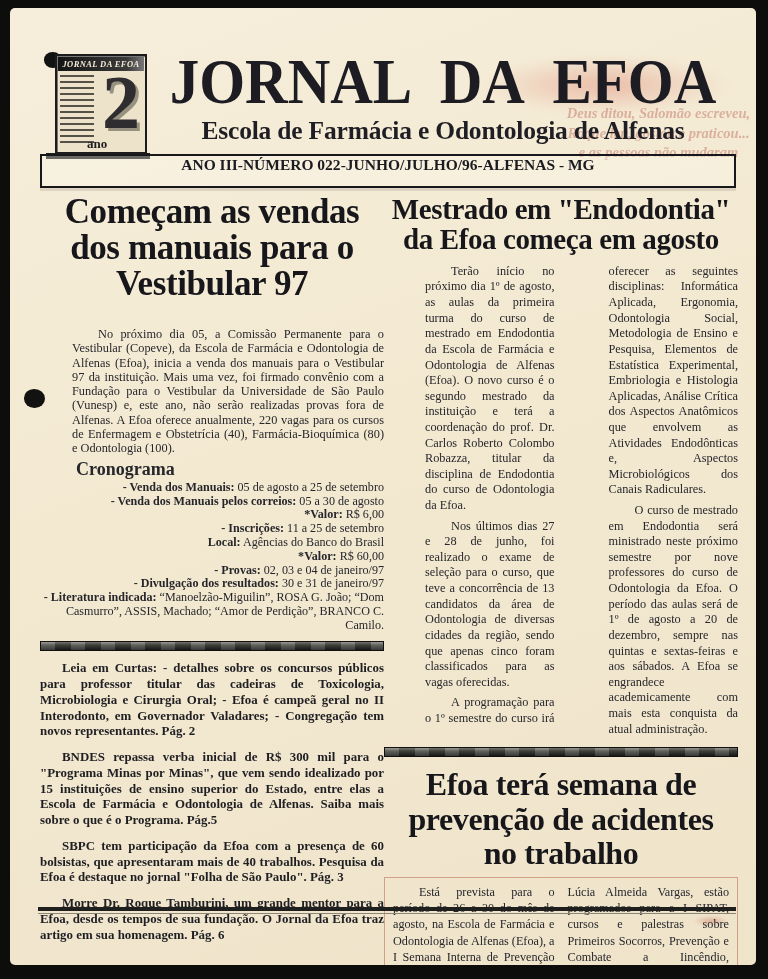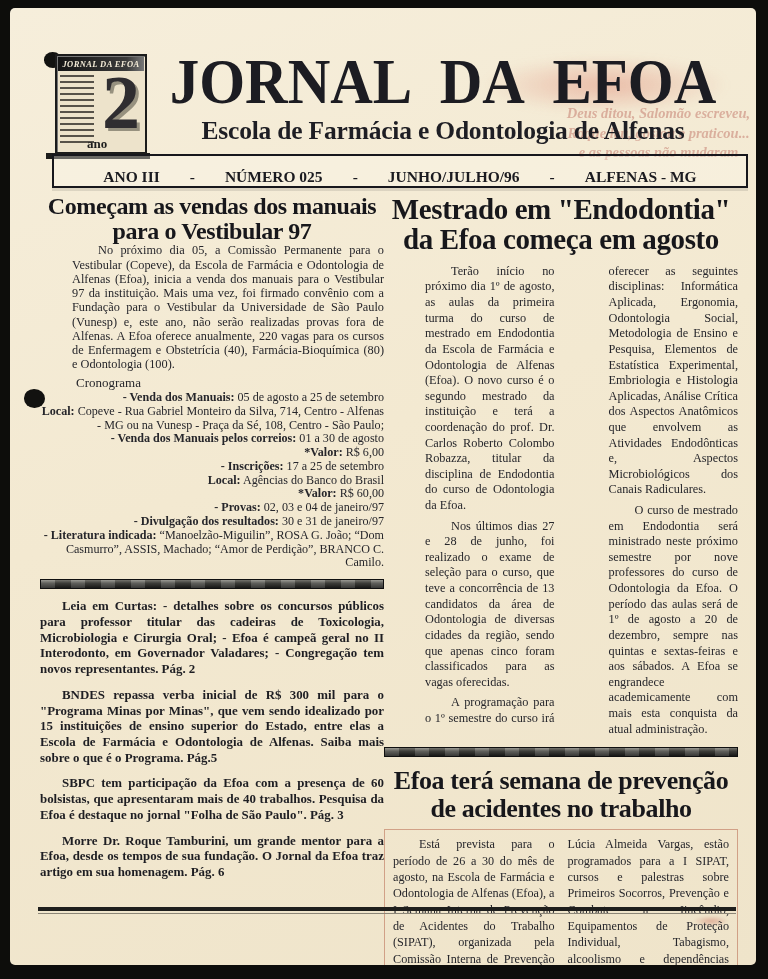"ANO III" .issue-banner { align-items: flex-end -> flex-start; gap: 30px -> none; margin-left: 12px -> none }
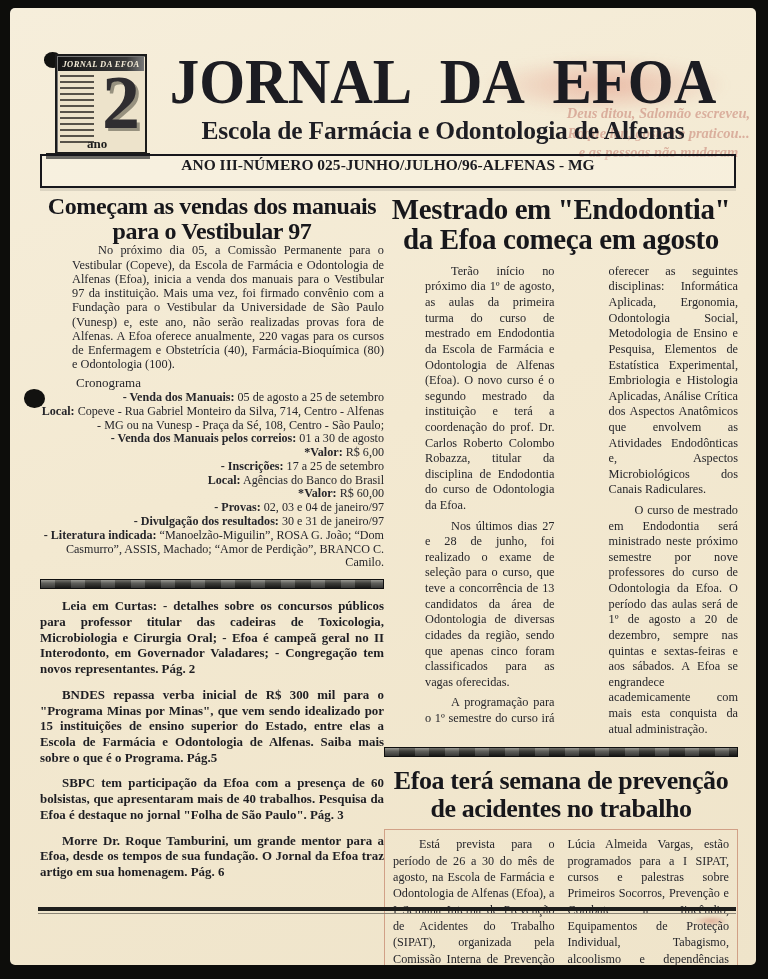"NÚMERO 025" span { text: 025 -> 022 }
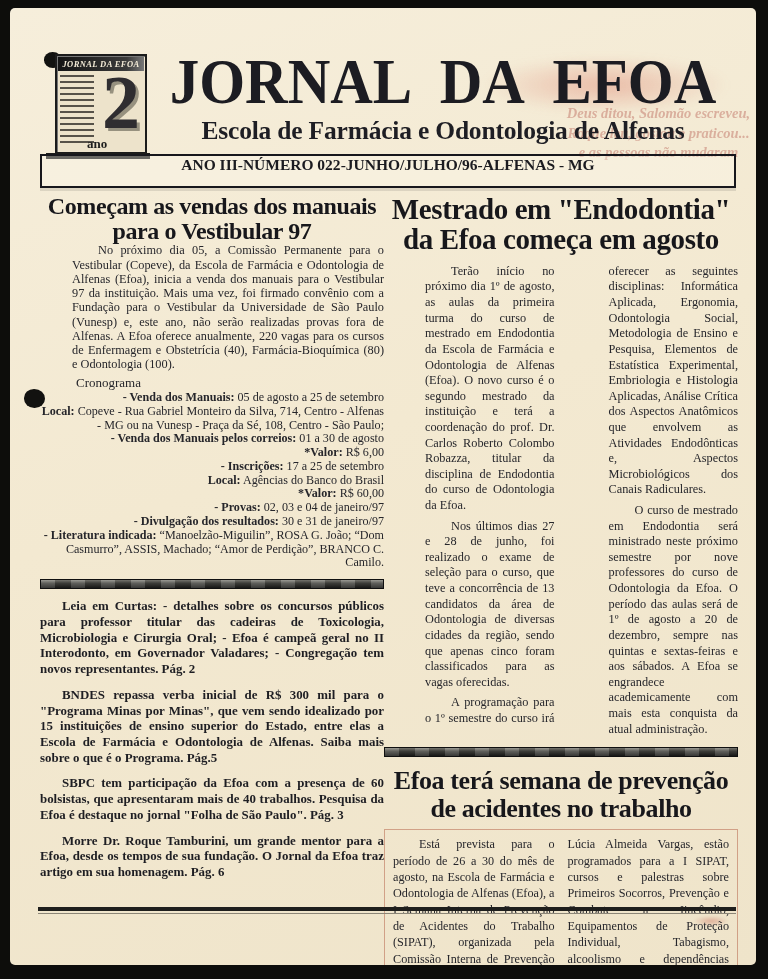"Começam as vendas dos manuais" .hl-left { font-size: 24px -> 35px; margin-bottom: 0 -> 25px }
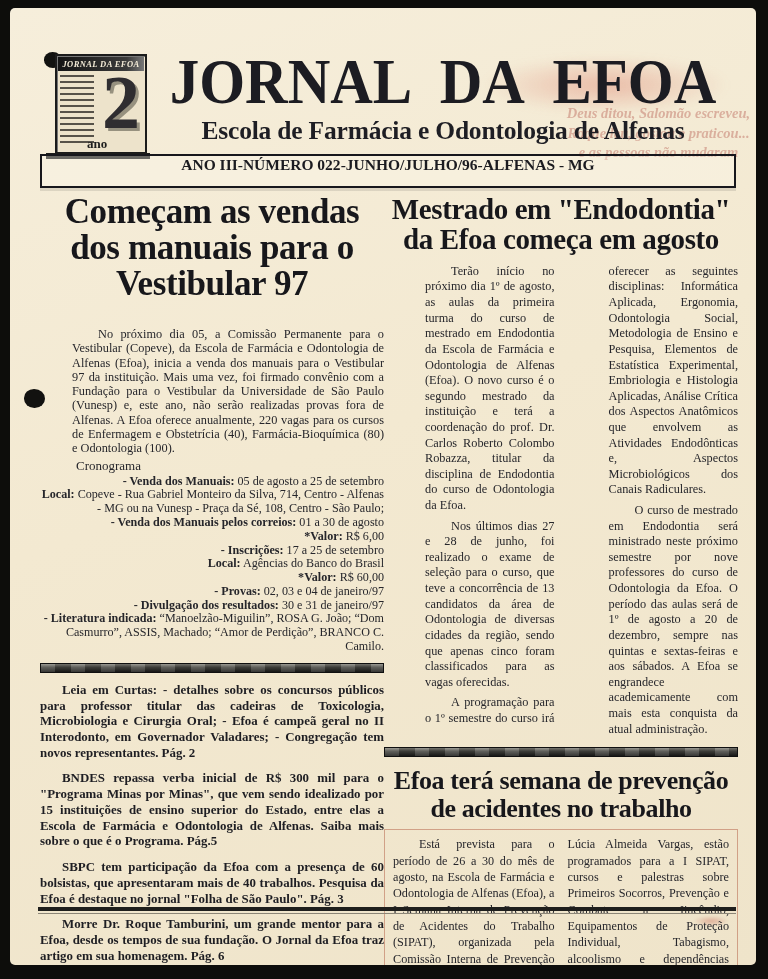"Cronograma" .crono-title { font-size: 13px -> 18px; font-weight: normal -> bold }
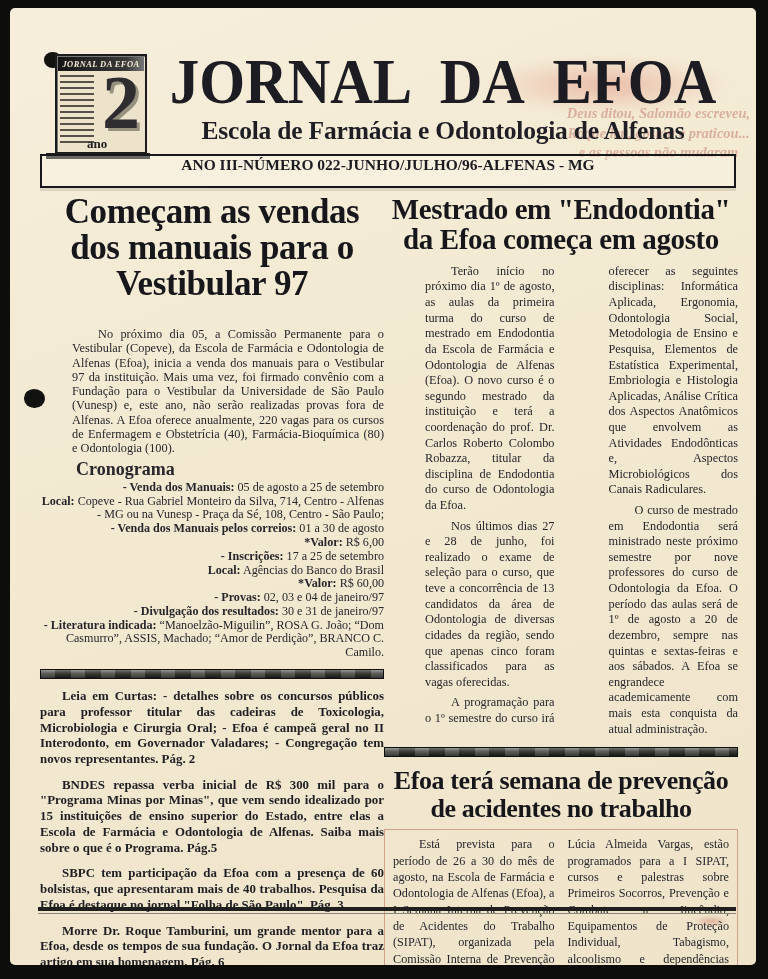"Local: Copeve - Rua Gabriel" p { html: <p><b>Local:</b><span> Copeve - Rua Gabriel Monteiro da Silva, 714, Centro - Alfenas - MG ou na Vunesp - Praça da Sé, 108, Centro - São Paulo;</span></p> -> none }
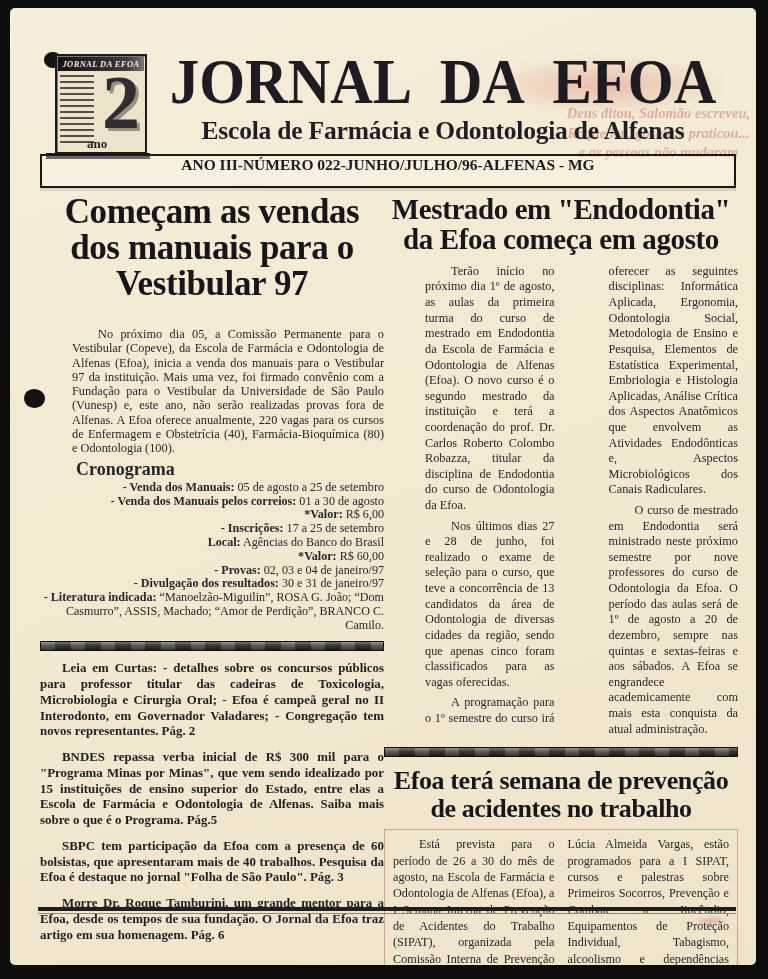"01 a 30 de agosto" span { text: 01 -> 05 }
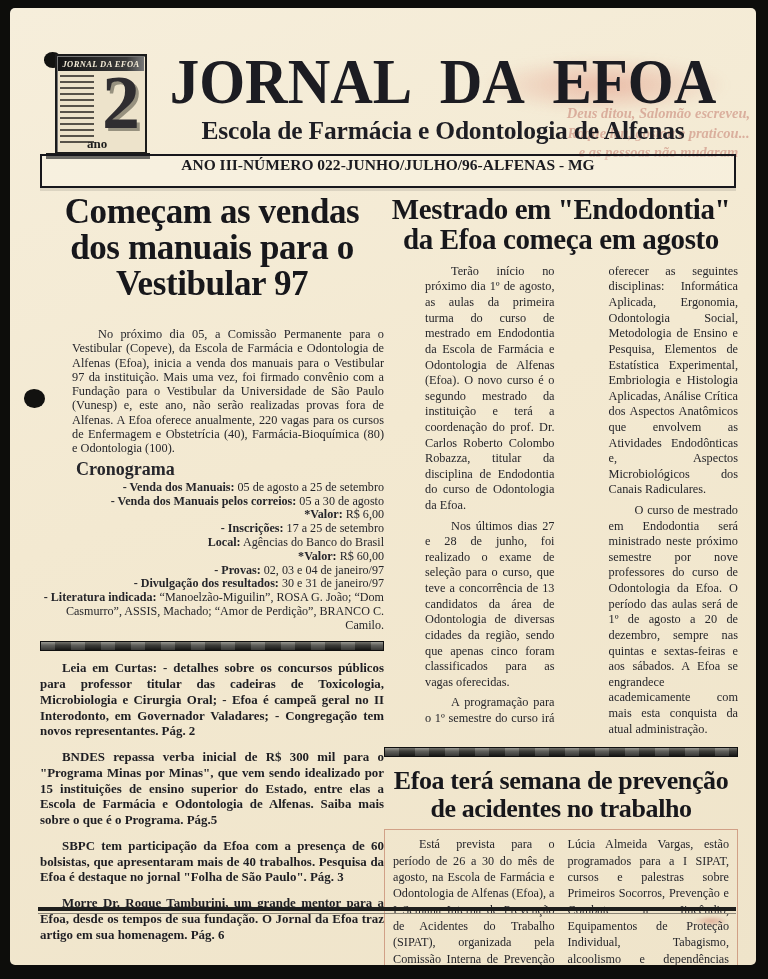"17 a 25 de setembro" span { text: 17 -> 11 }
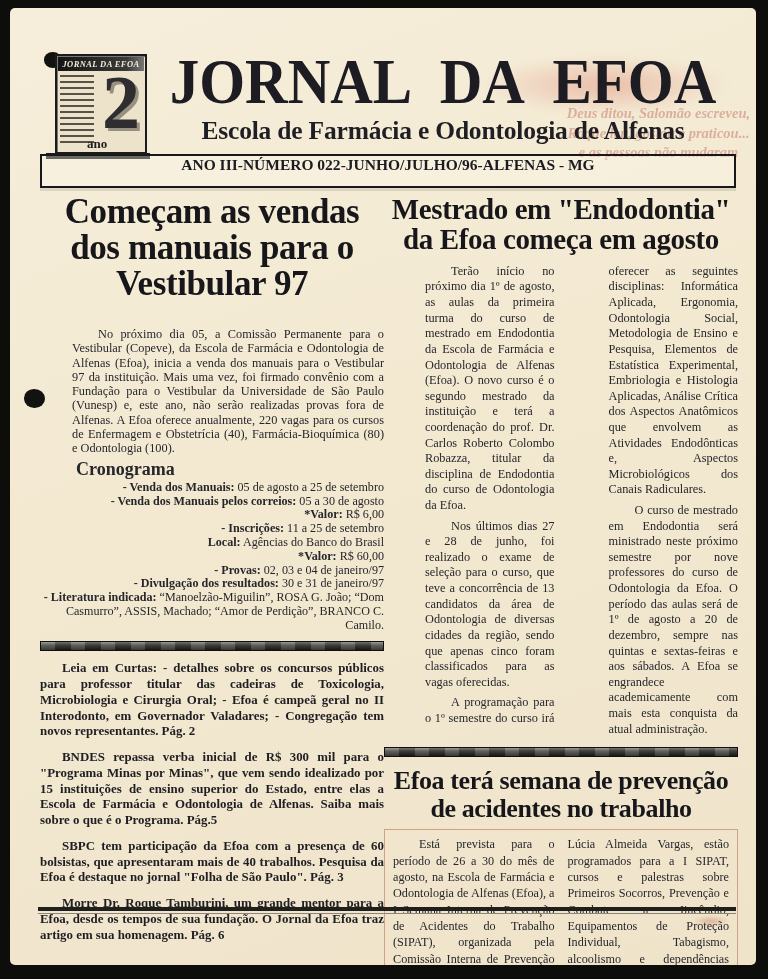"Efoa terá semana de prevenção" .hl-r2 { font-size: 26px -> 32px }
